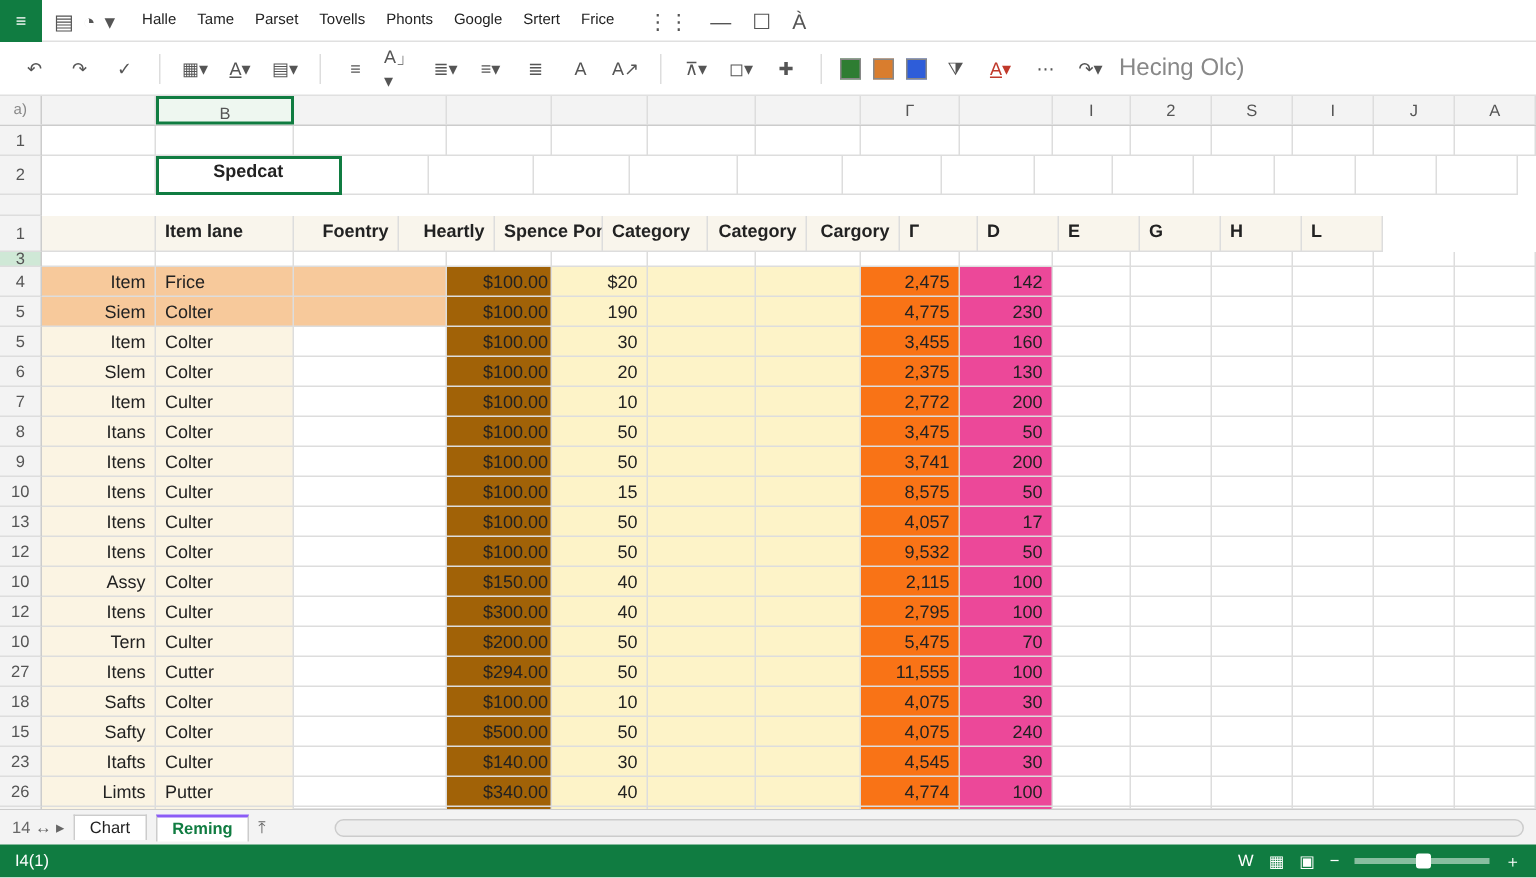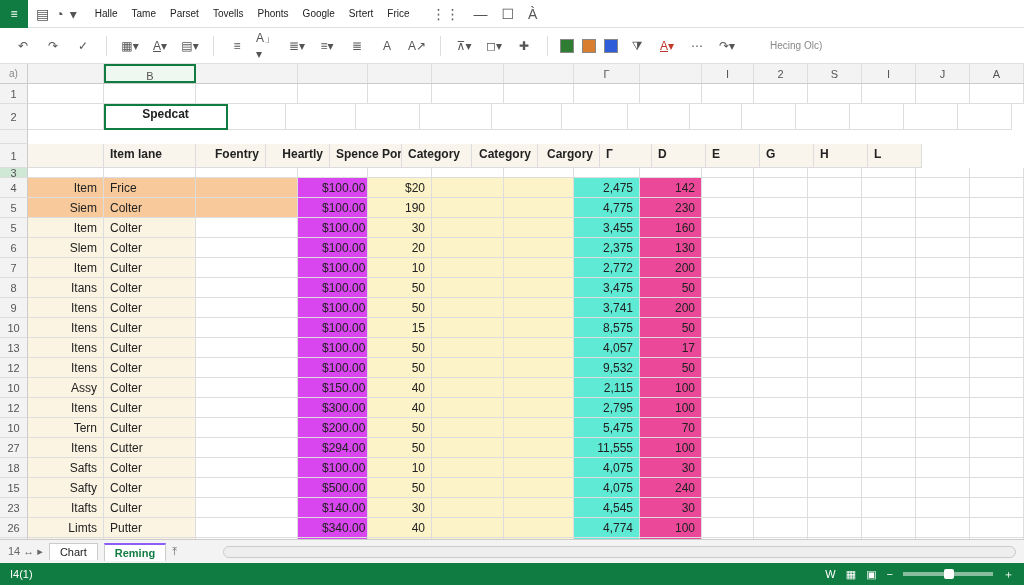"Hecing Olc)" .tb-text { font-size: 10px -> 16px; margin-left: 24px -> 0 }
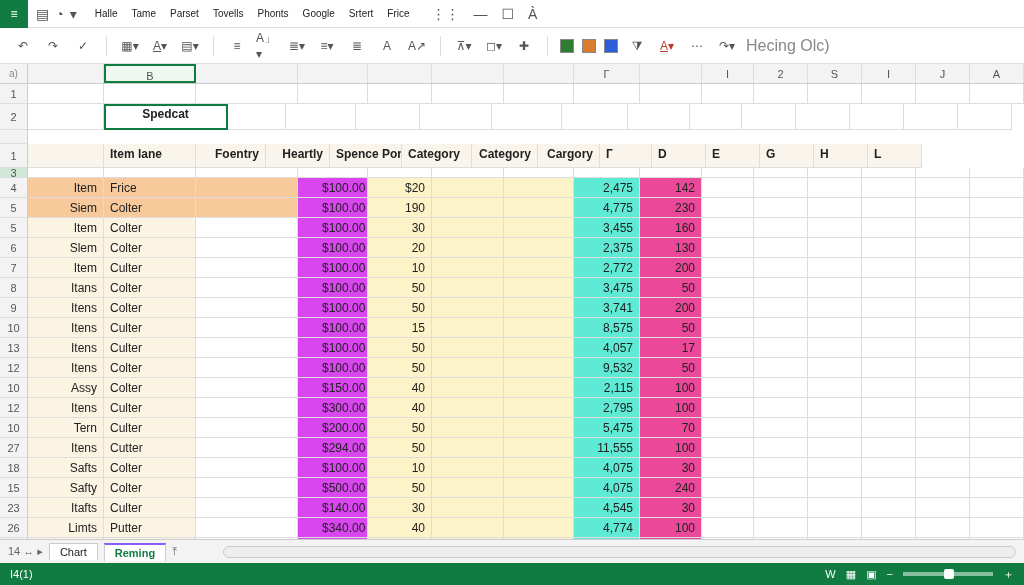"$100.00" .c-salmon { background: #d946ef -> #a16207 }
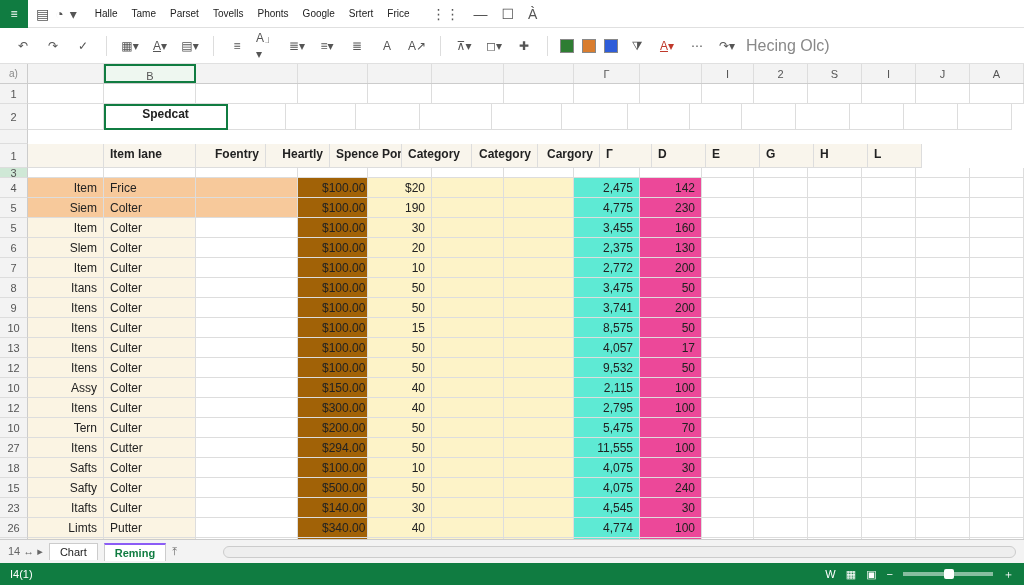"2,475" .c-blue { background: #5eead4 -> #f97316 }
